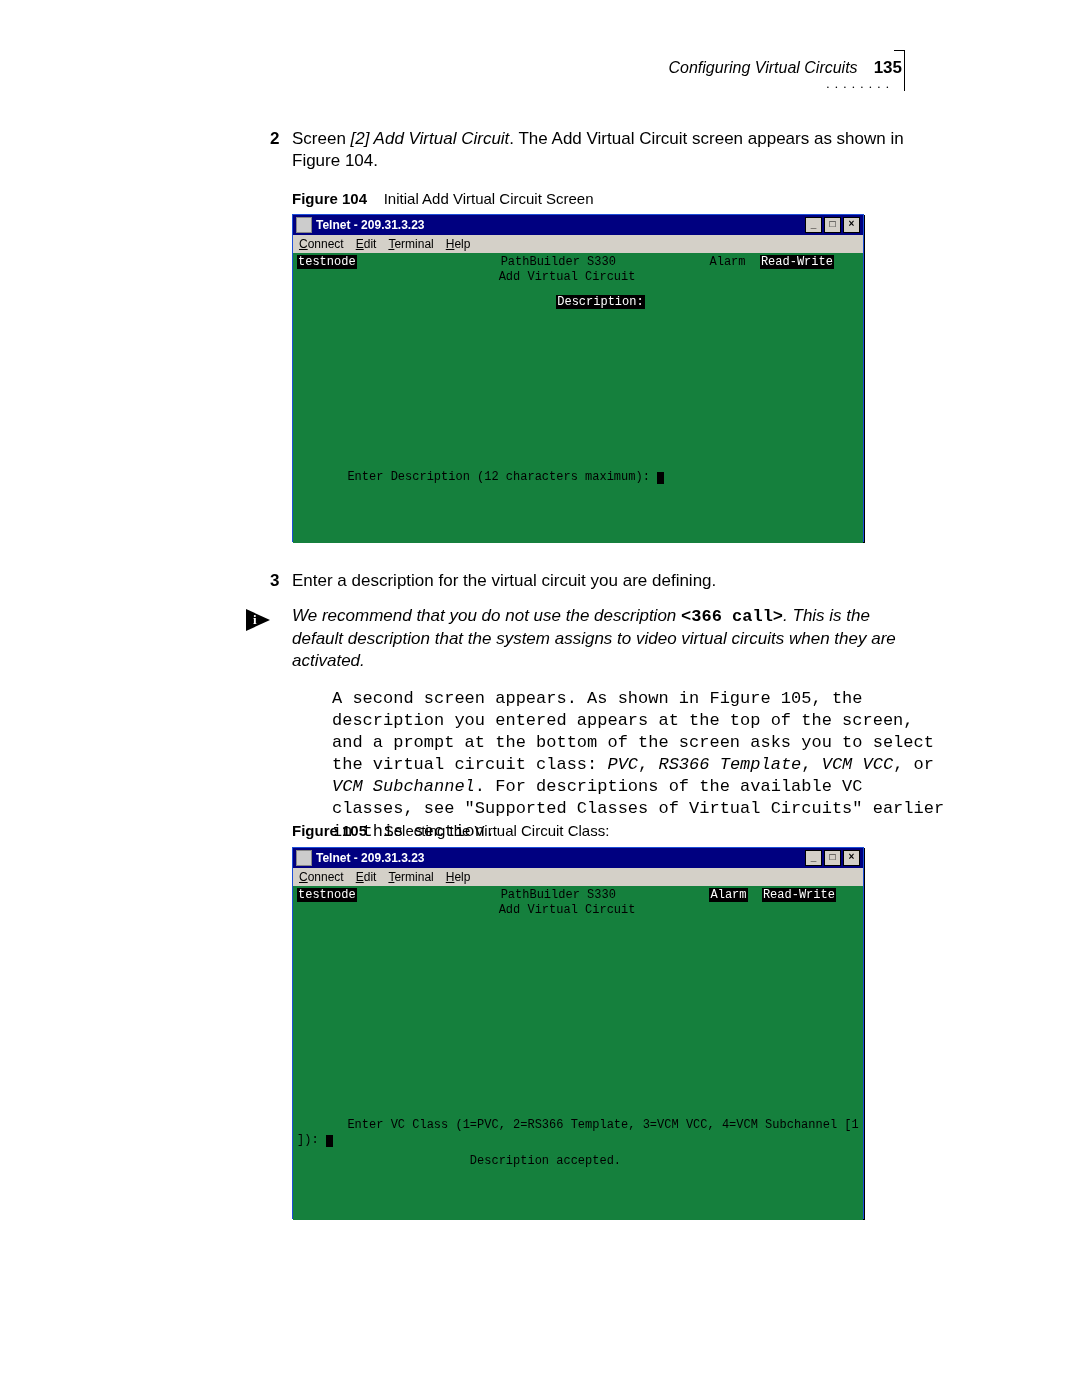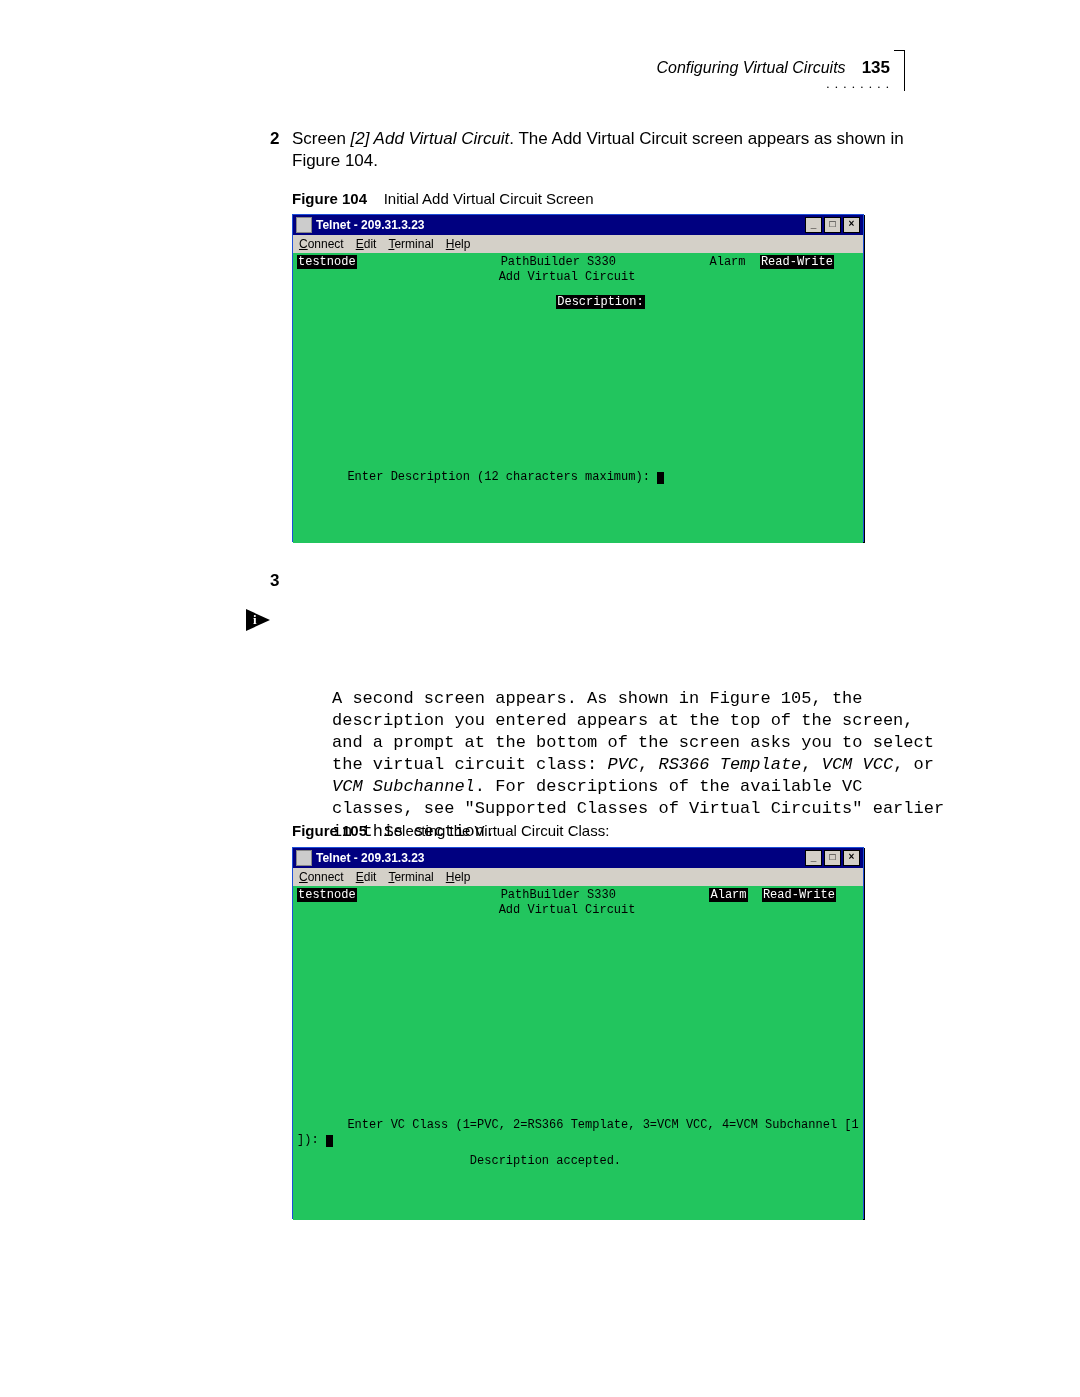"Configuring Virtual Circuits" .header-right { right: 190px -> 178px }
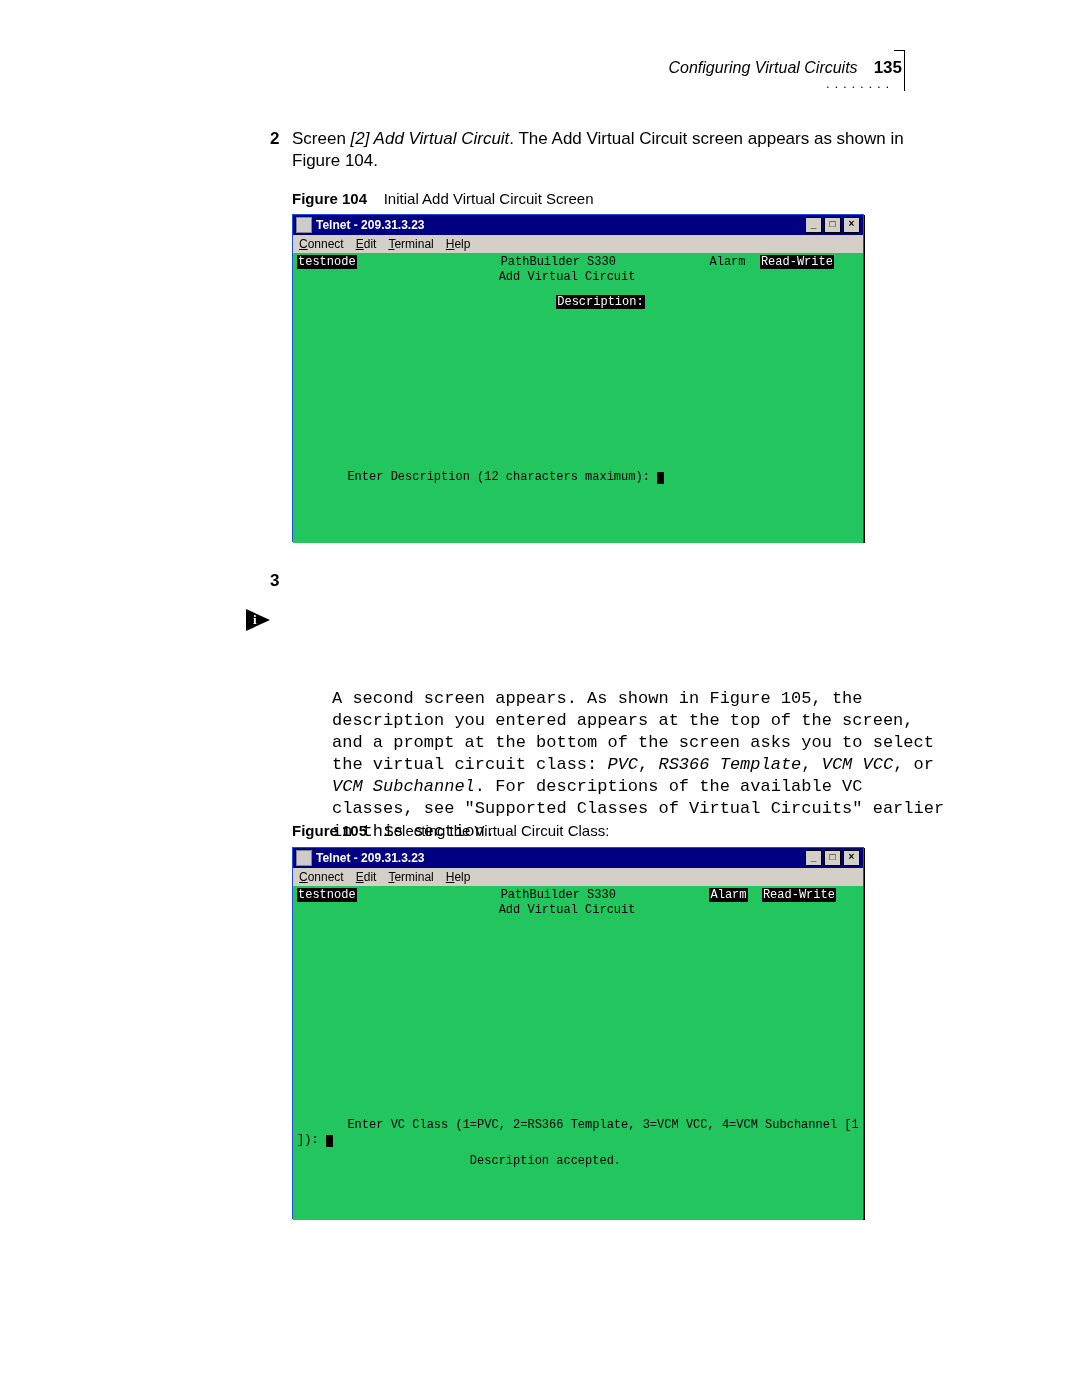"testnode PathBuilder S330 Alarm" .terminal { background: #22c55e -> #15803d }
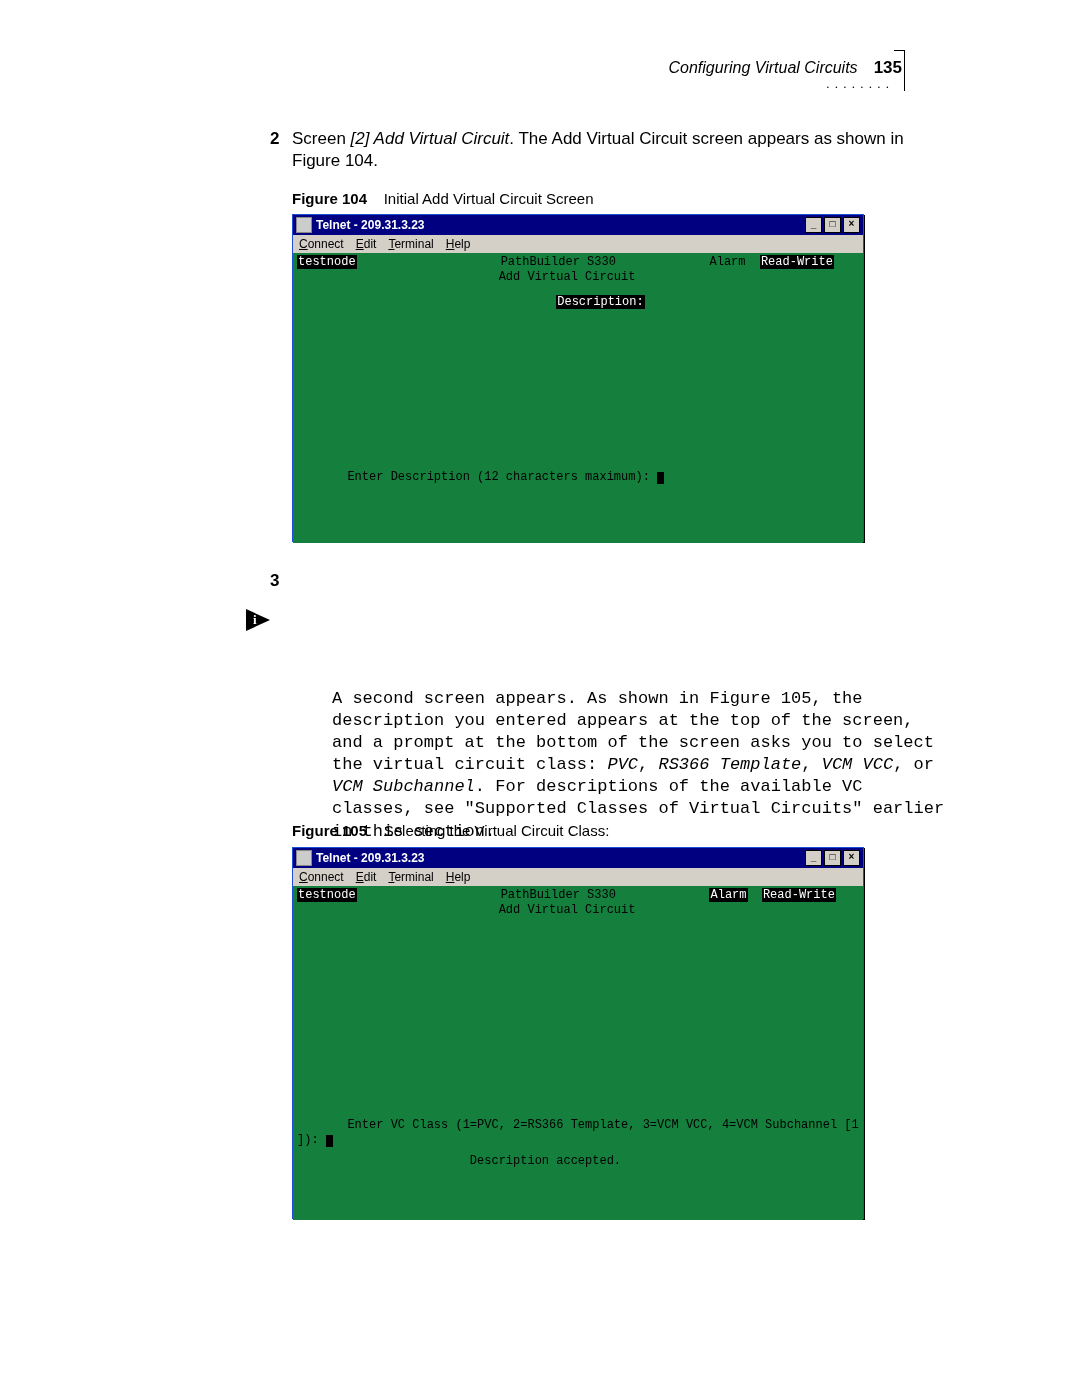"Enter a description for the" span { html: none -> <span>Enter a description for the virtual circuit you are defining.</span> }
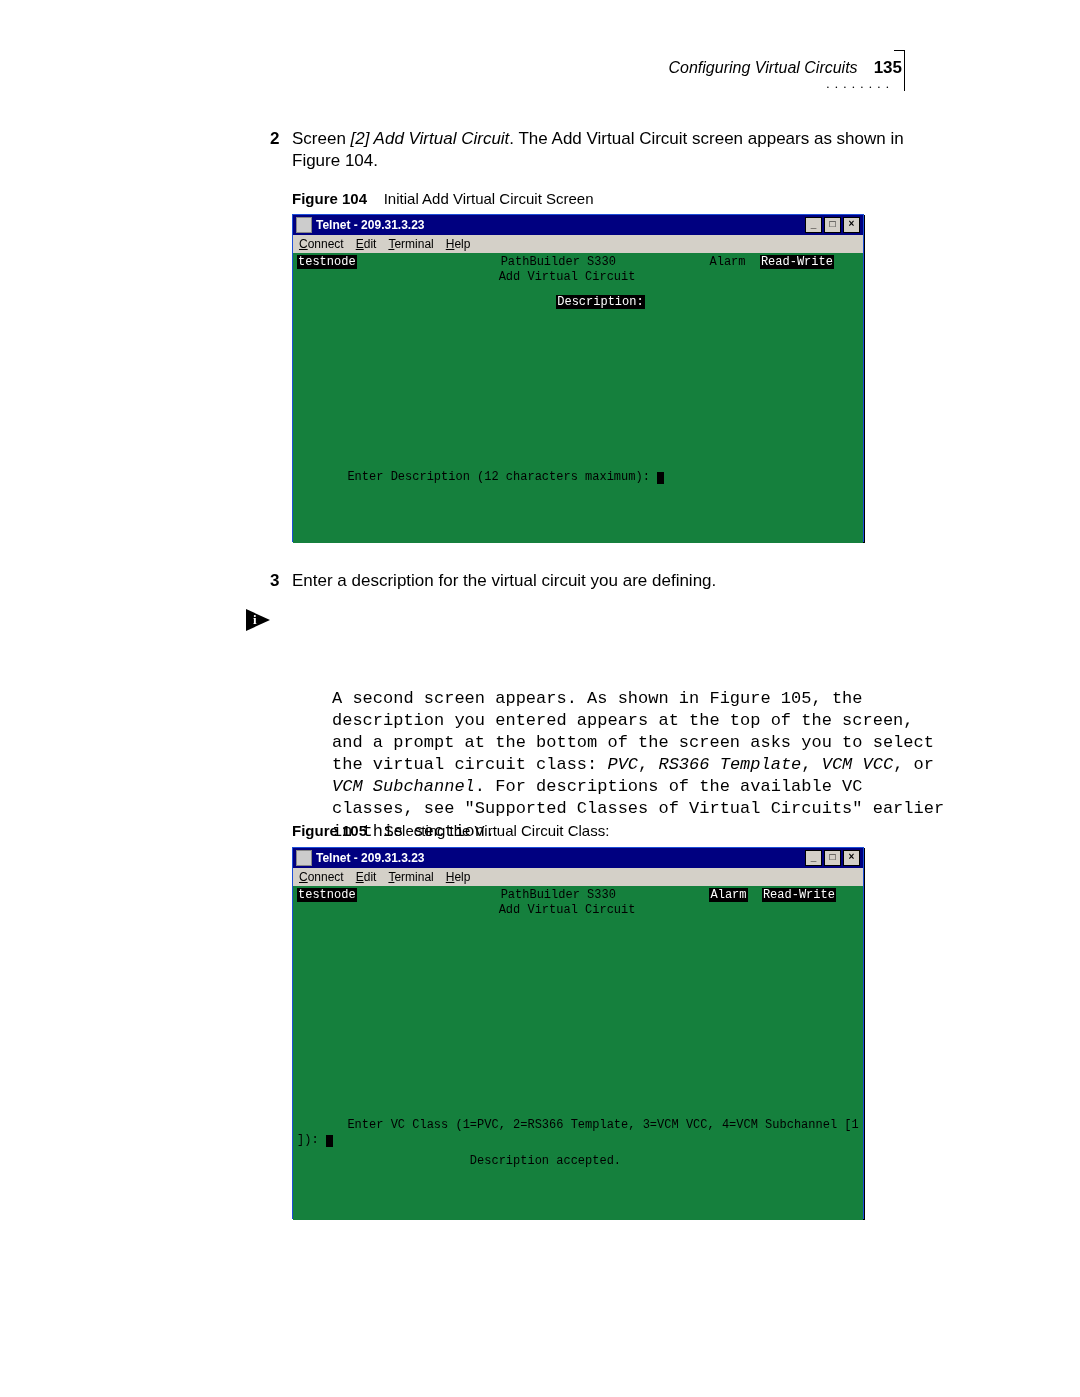"We recommend that you do" div.note-text { html: none -> <div> <span>We recommend that you do not use the description </span><span>&lt;366 call&gt;</span><span>. This is the default description that the system assigns to video virtual circuits when they are activated.</span> </div> }
